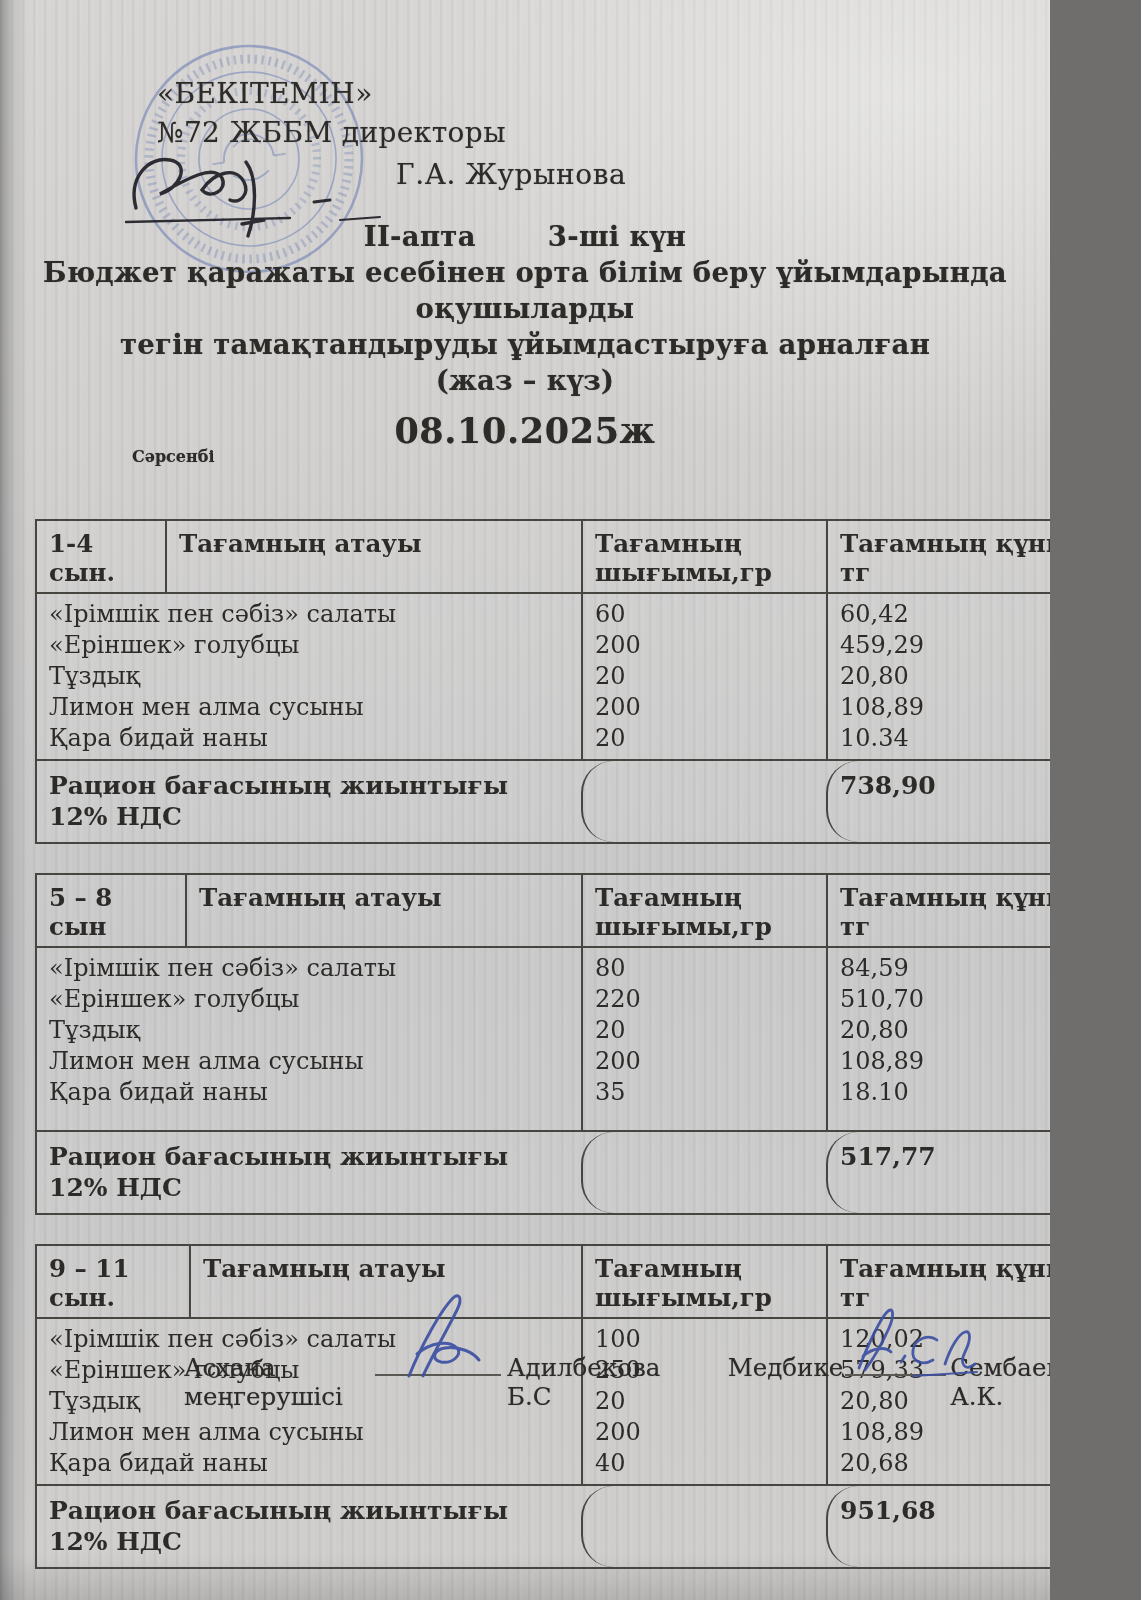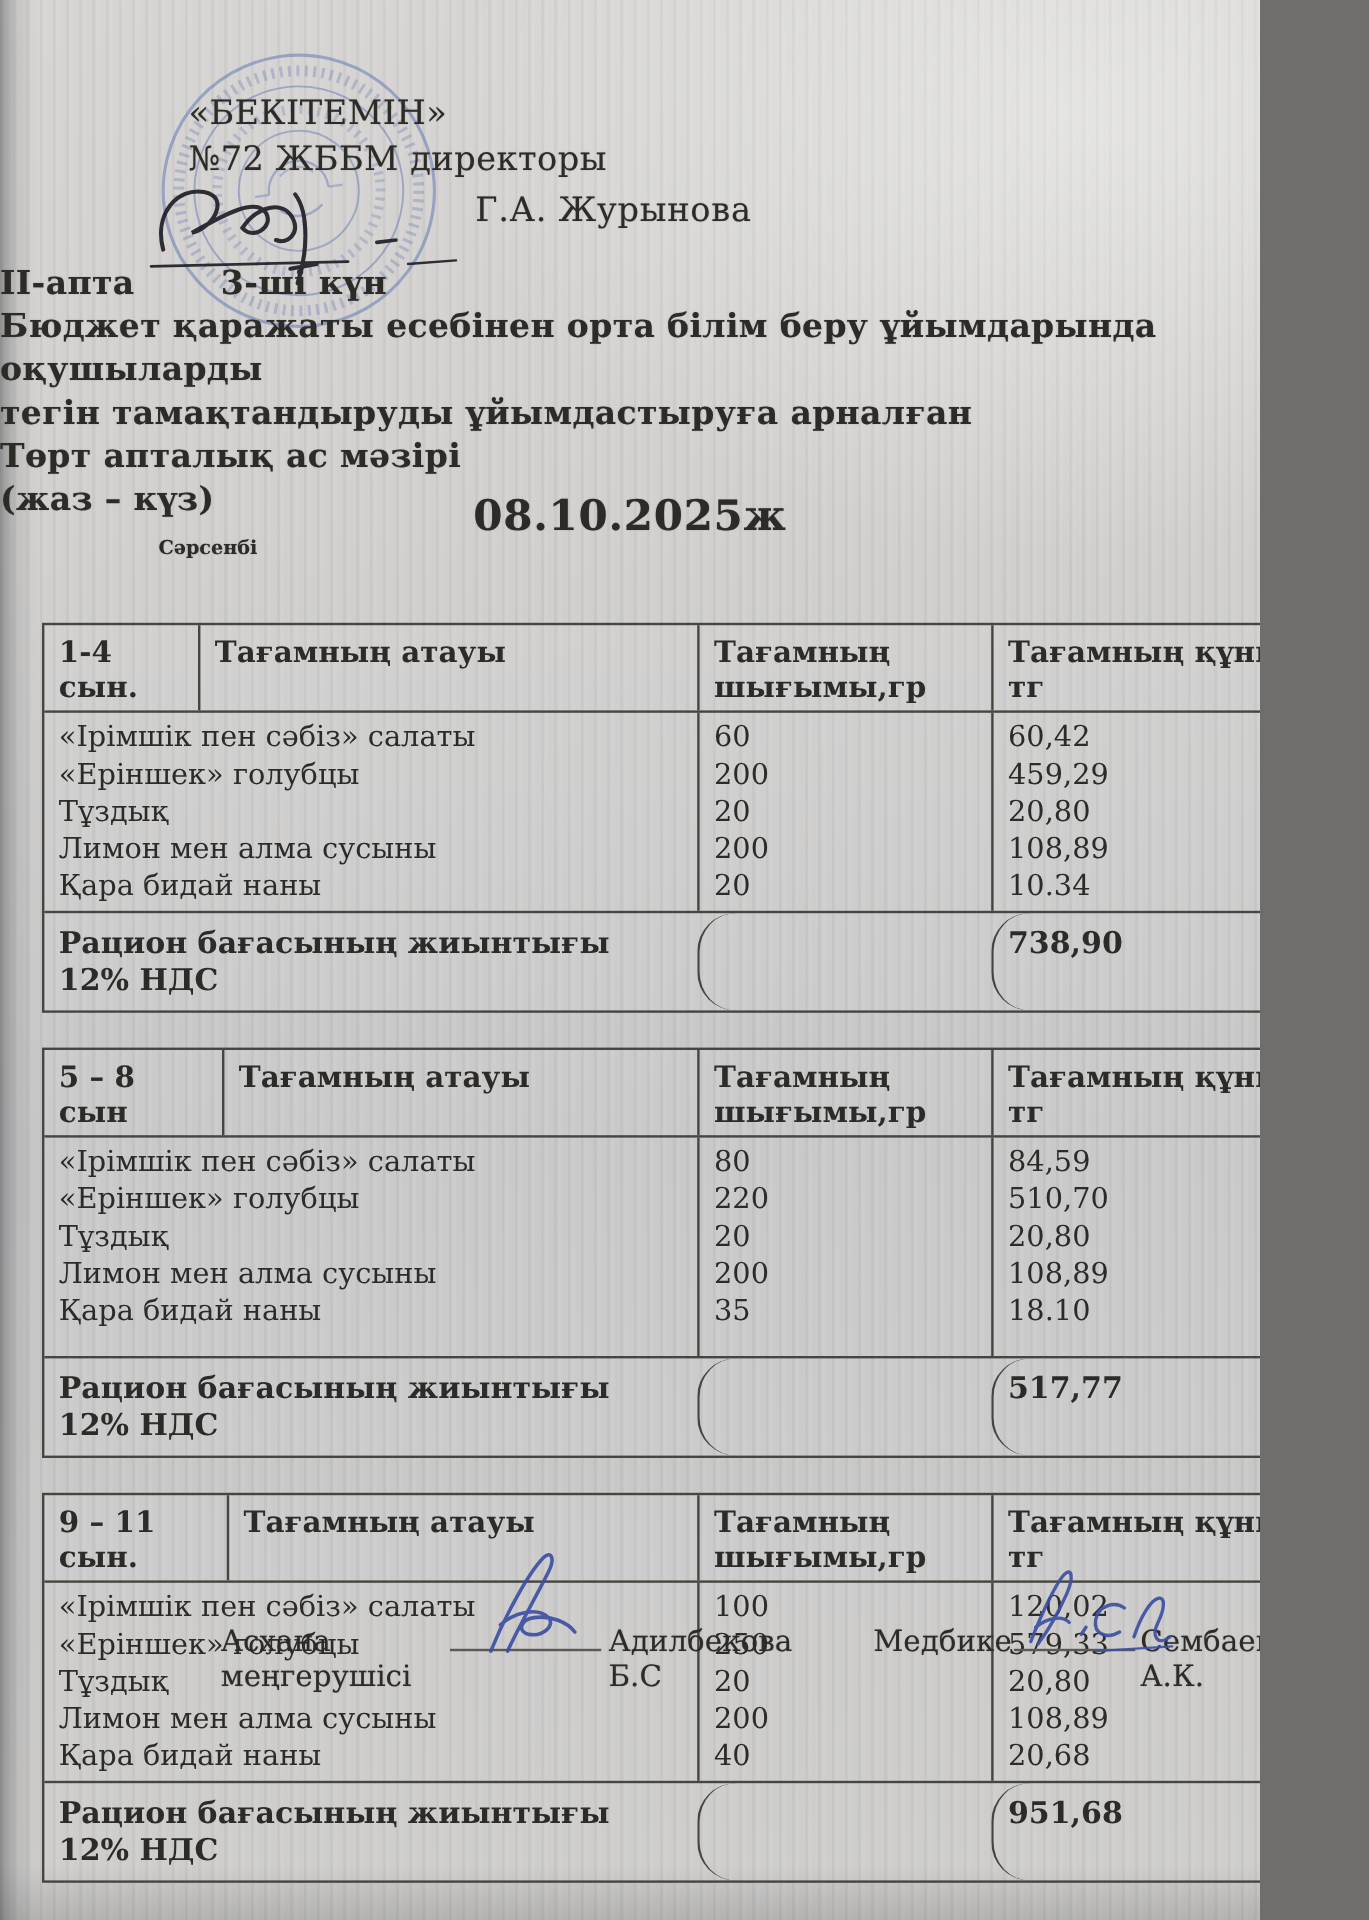"II-апта 3-ші күн" .titles { text-align: none -> center }
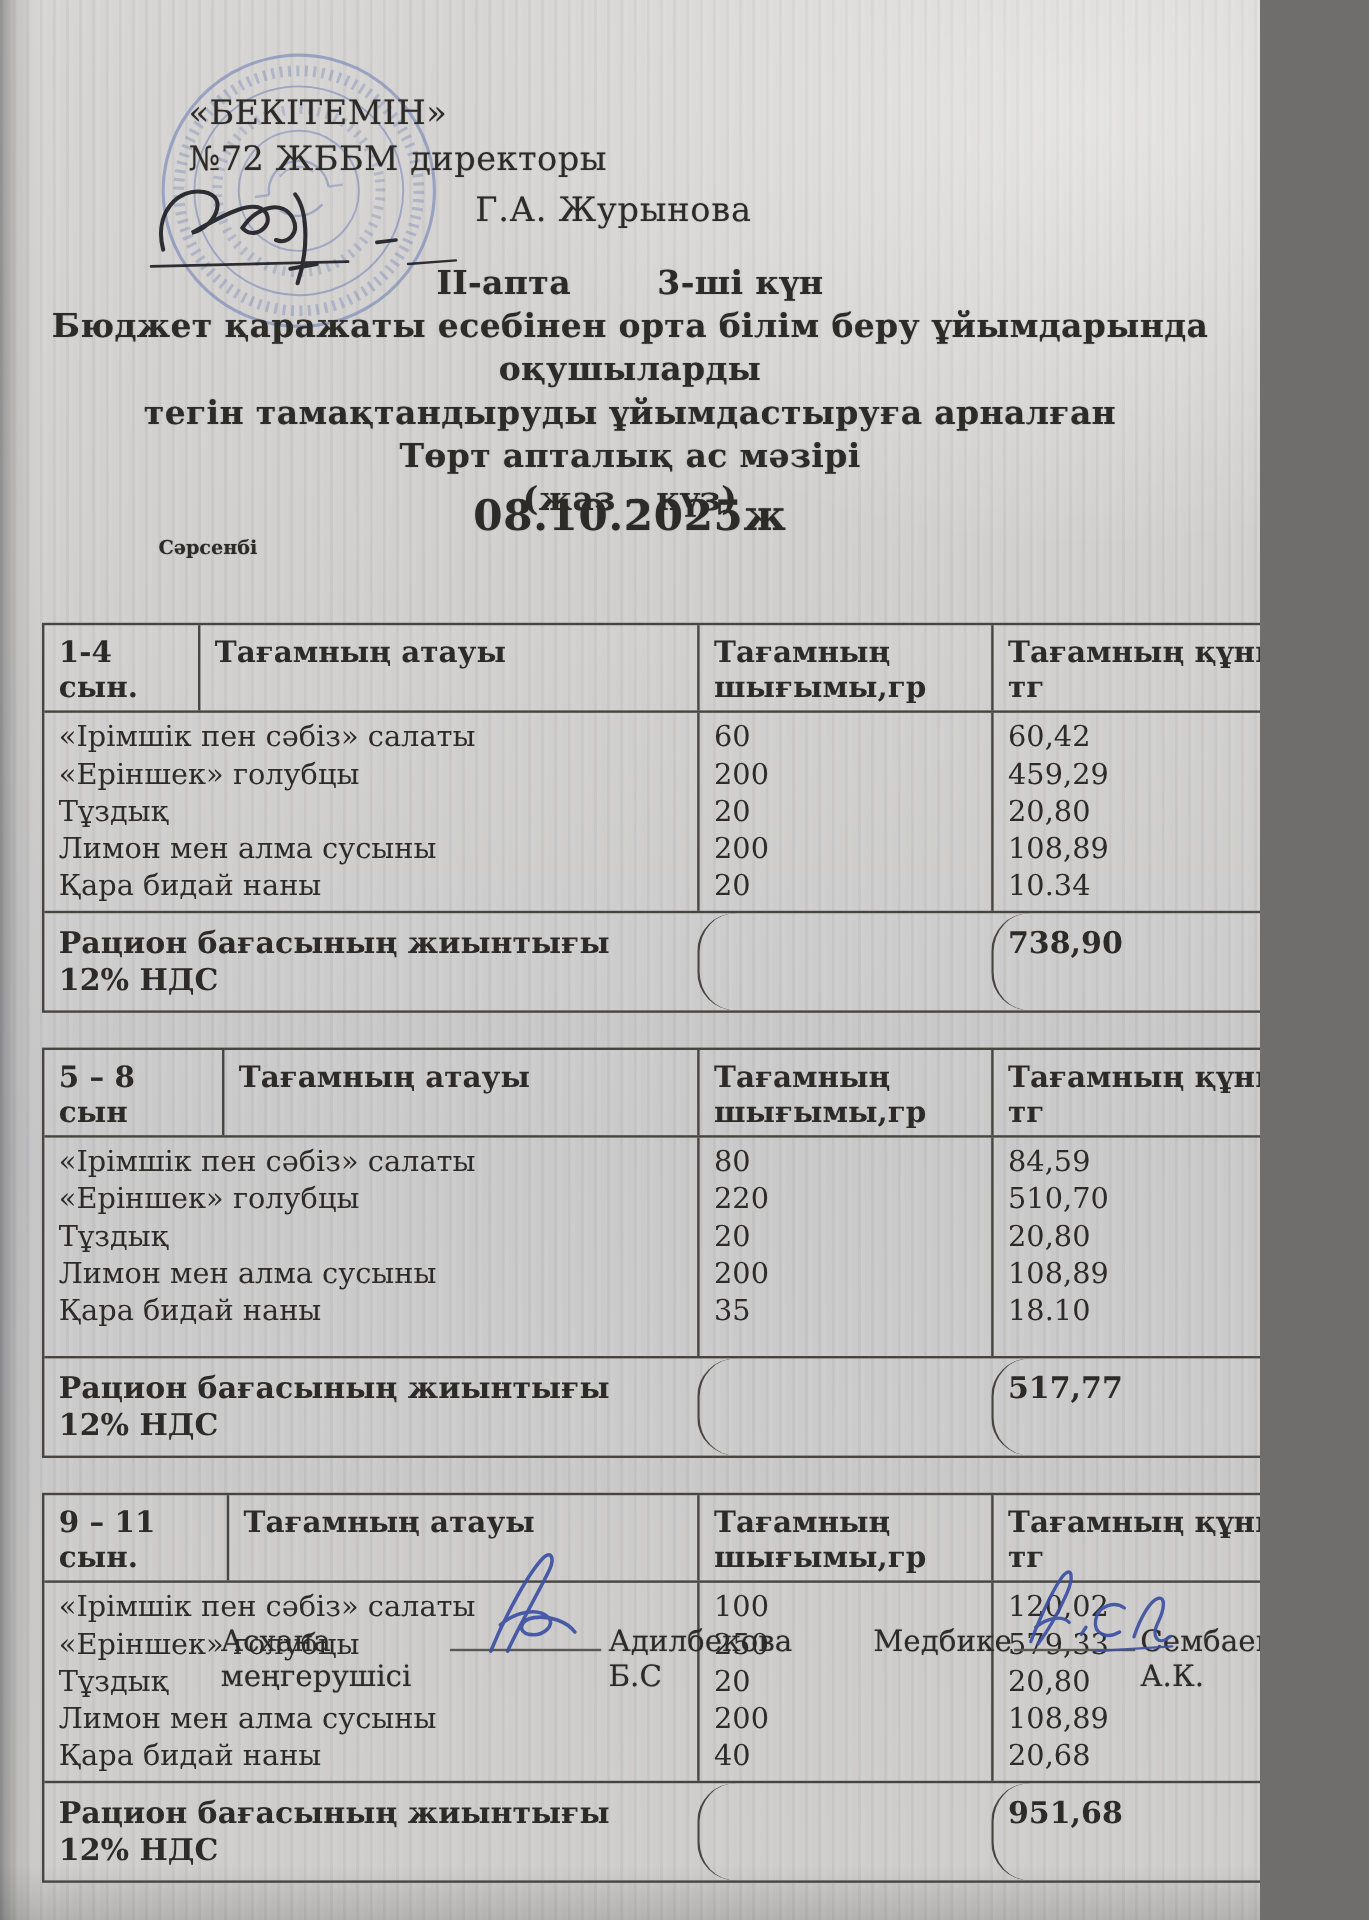"Төрт апталық ас мәзірі" div { html: <div>Төрт апталық ас мәзірі</div> -> none }
